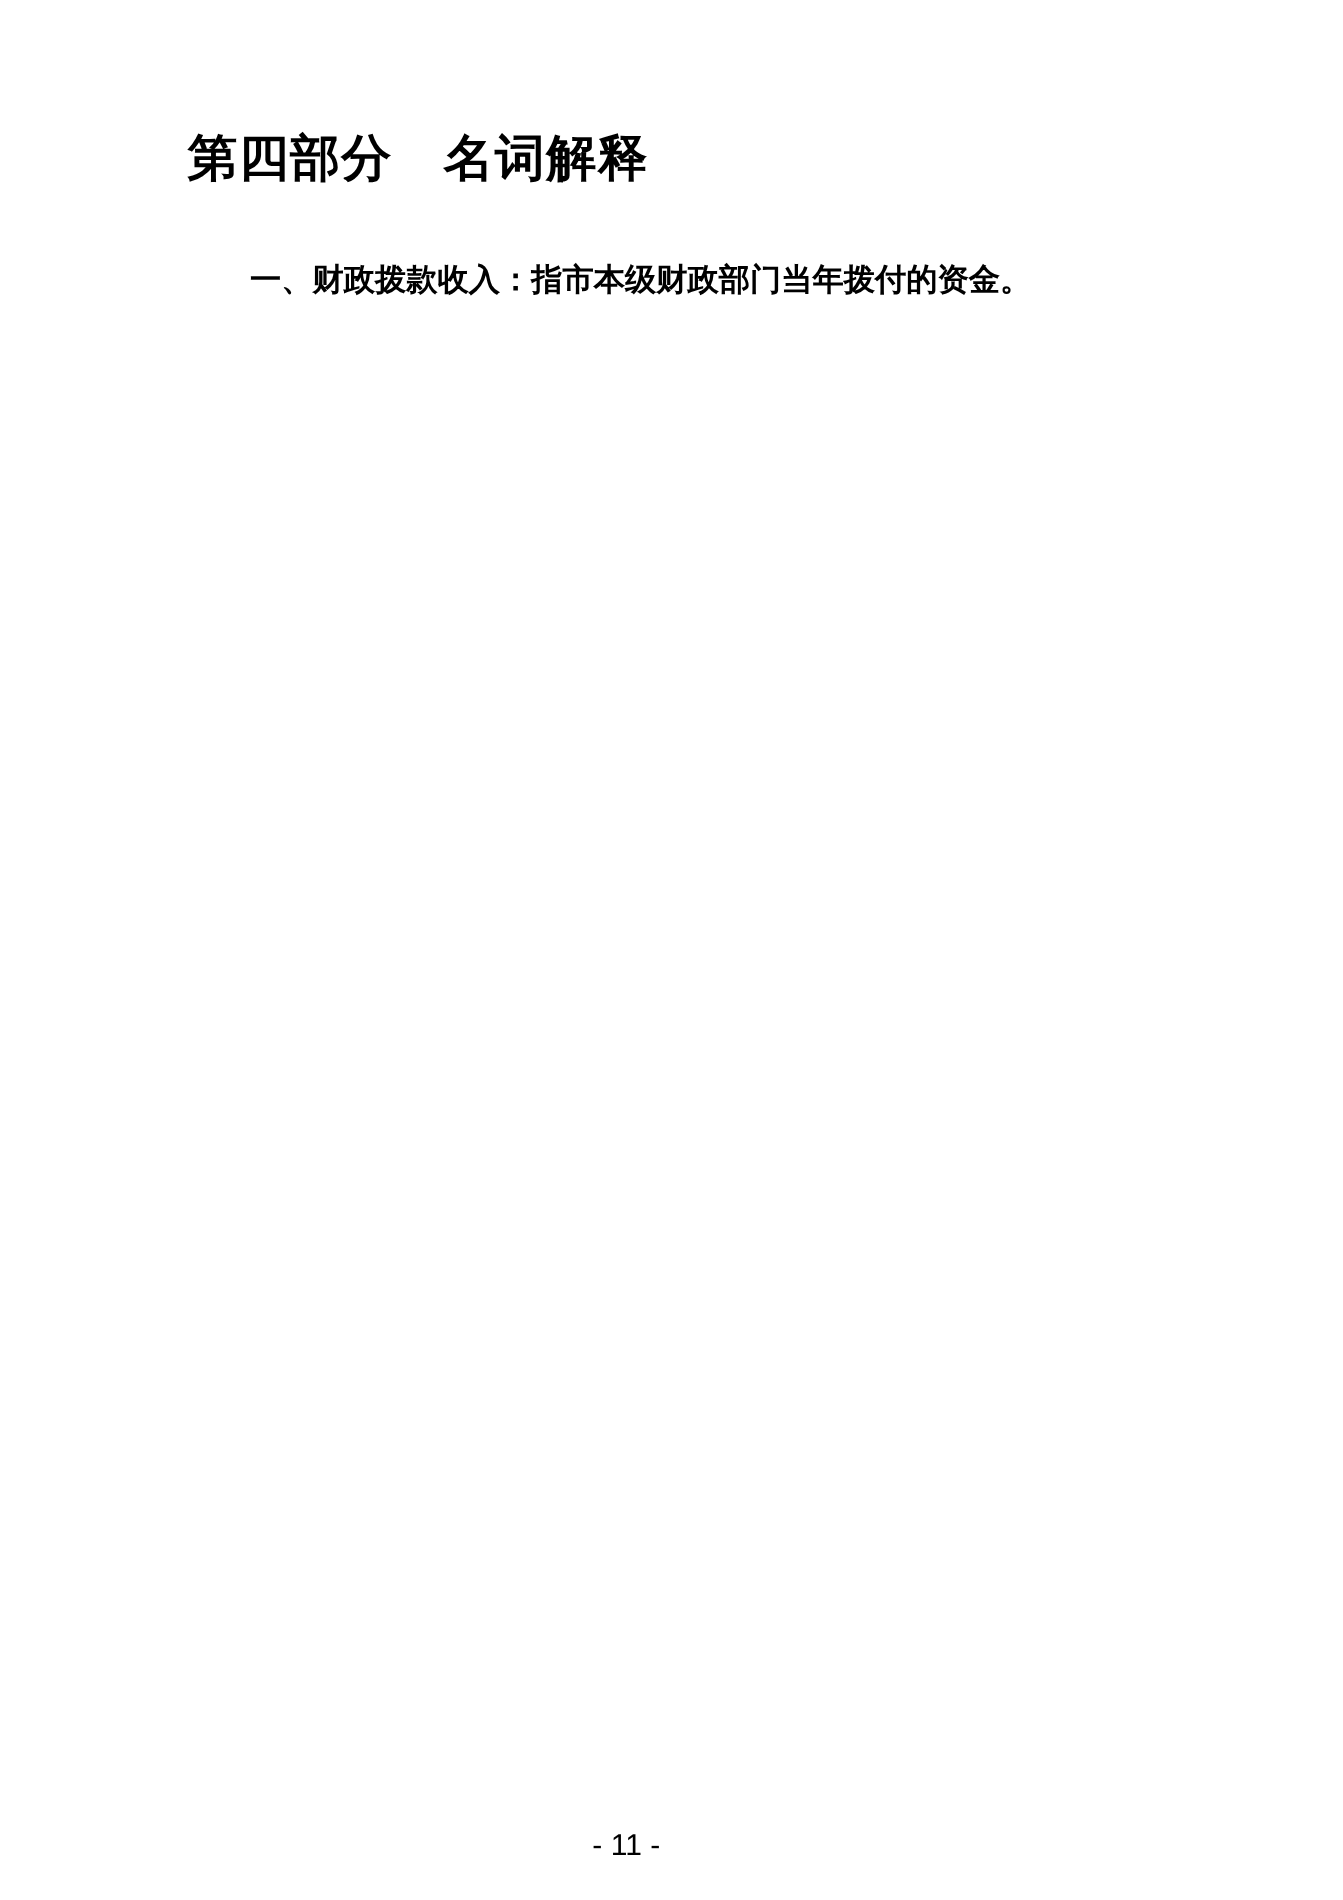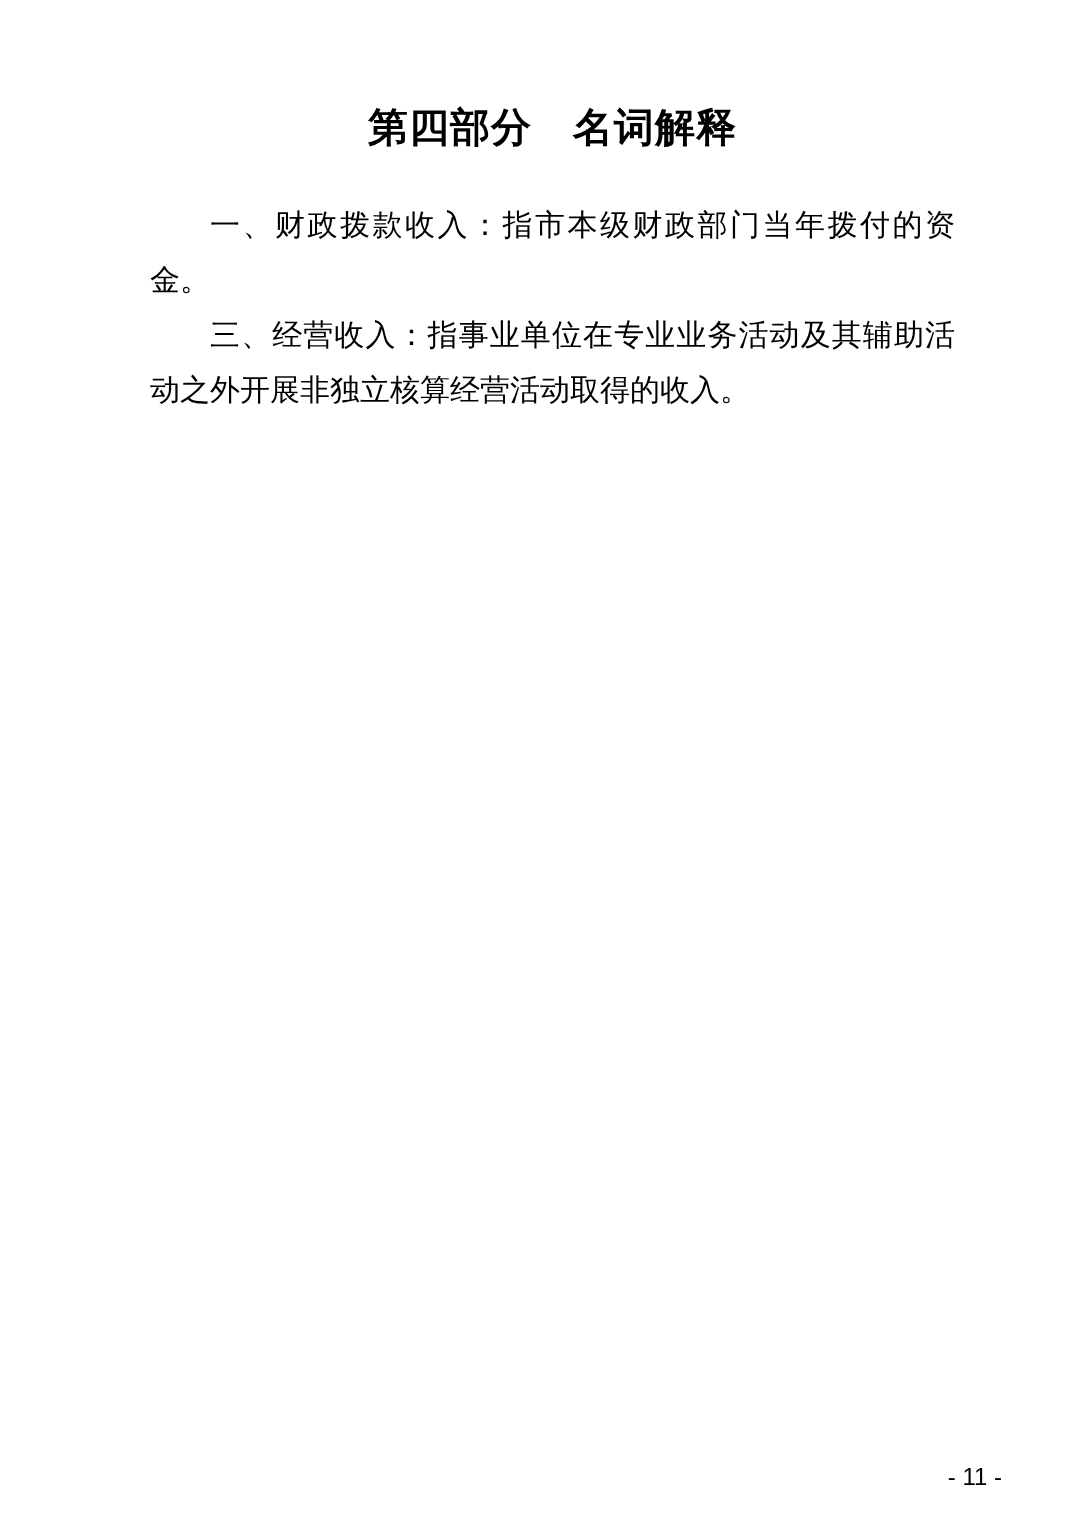"第四部分 名词解释" .doc-title { text-align: center -> left }
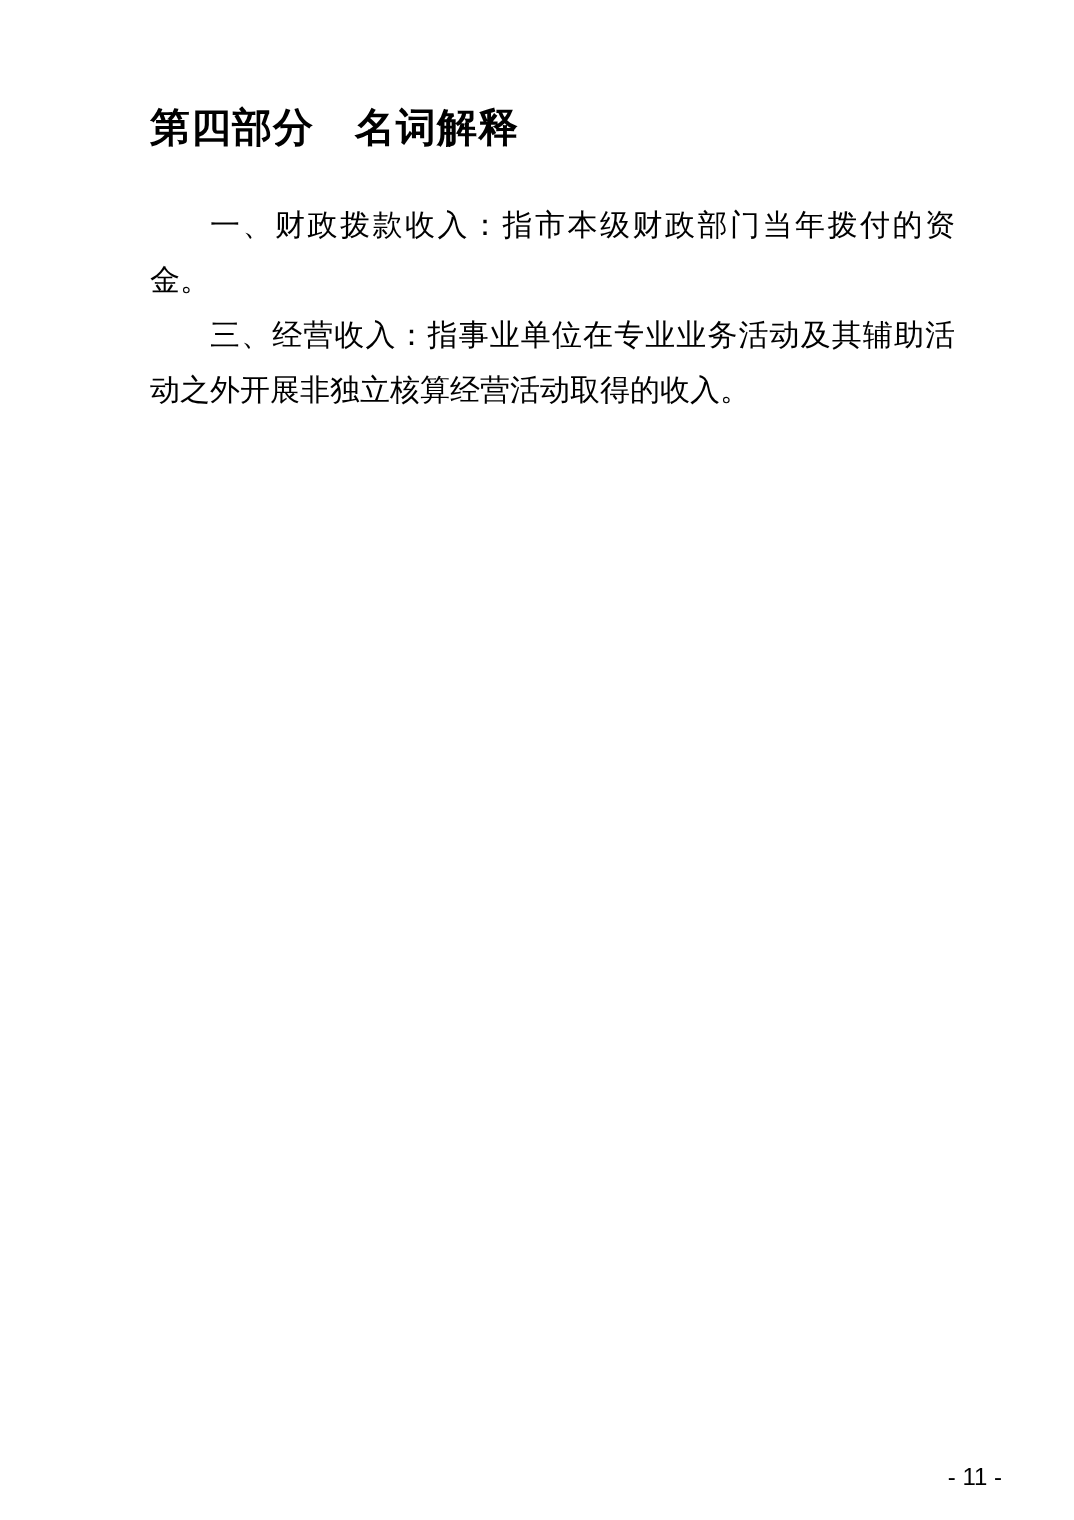"一、财政拨款收入：指市本级财政部门当年拨付的资金。" .body-text p { font-size: 30px -> 25px; font-weight: normal -> bold }
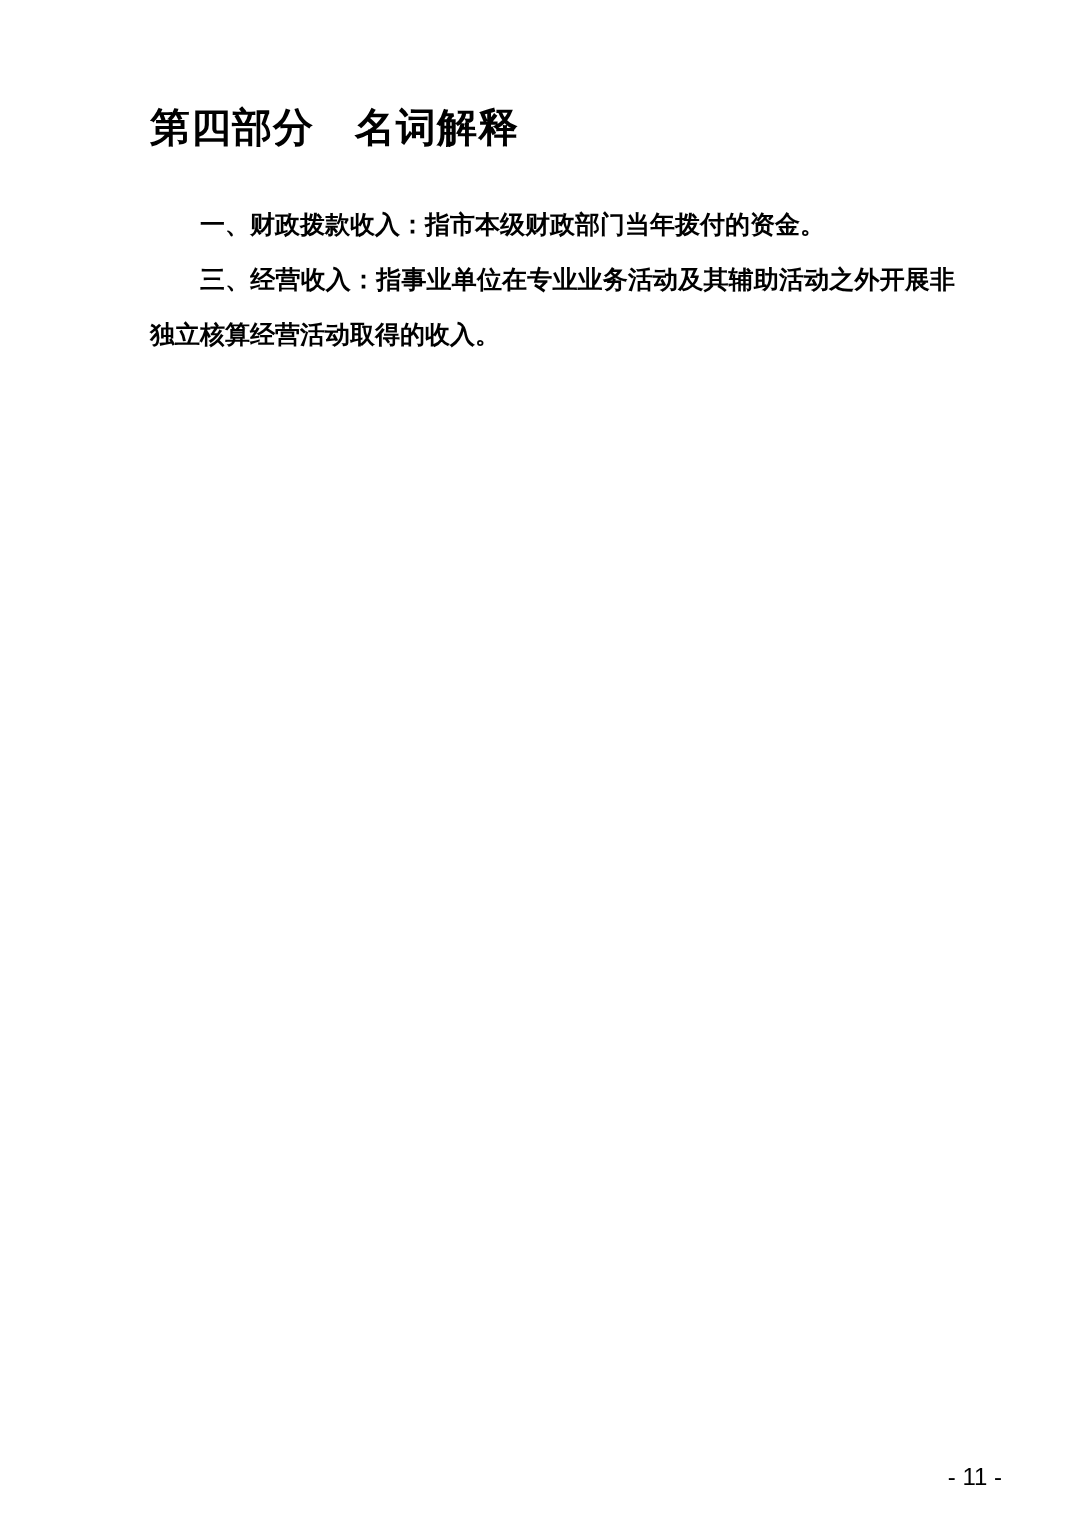"三、经营收入：指事业单位在专业业务活动及其辅助活动之外开展非独立核算经营活动取得" p { html: <p>三、经营收入：指事业单位在专业业务活动及其辅助活动之外开展非独立核算经营活动取得的收入。</p> -> none }
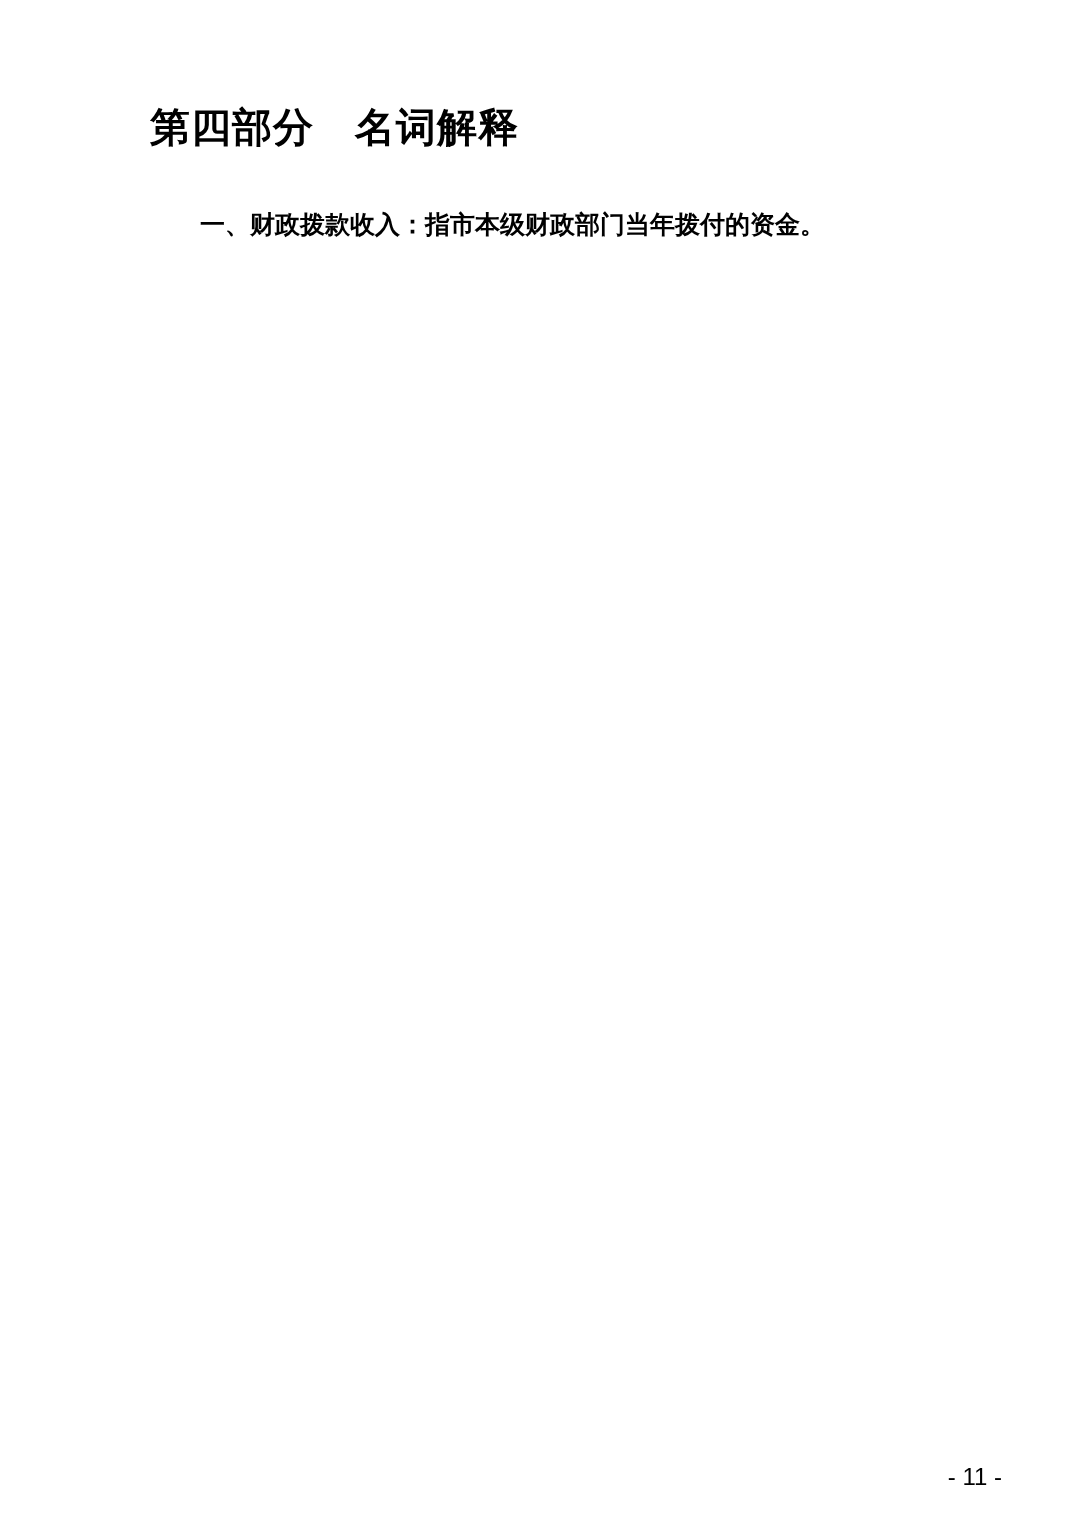"- 11 -" .page-number { text-align: right -> center }
